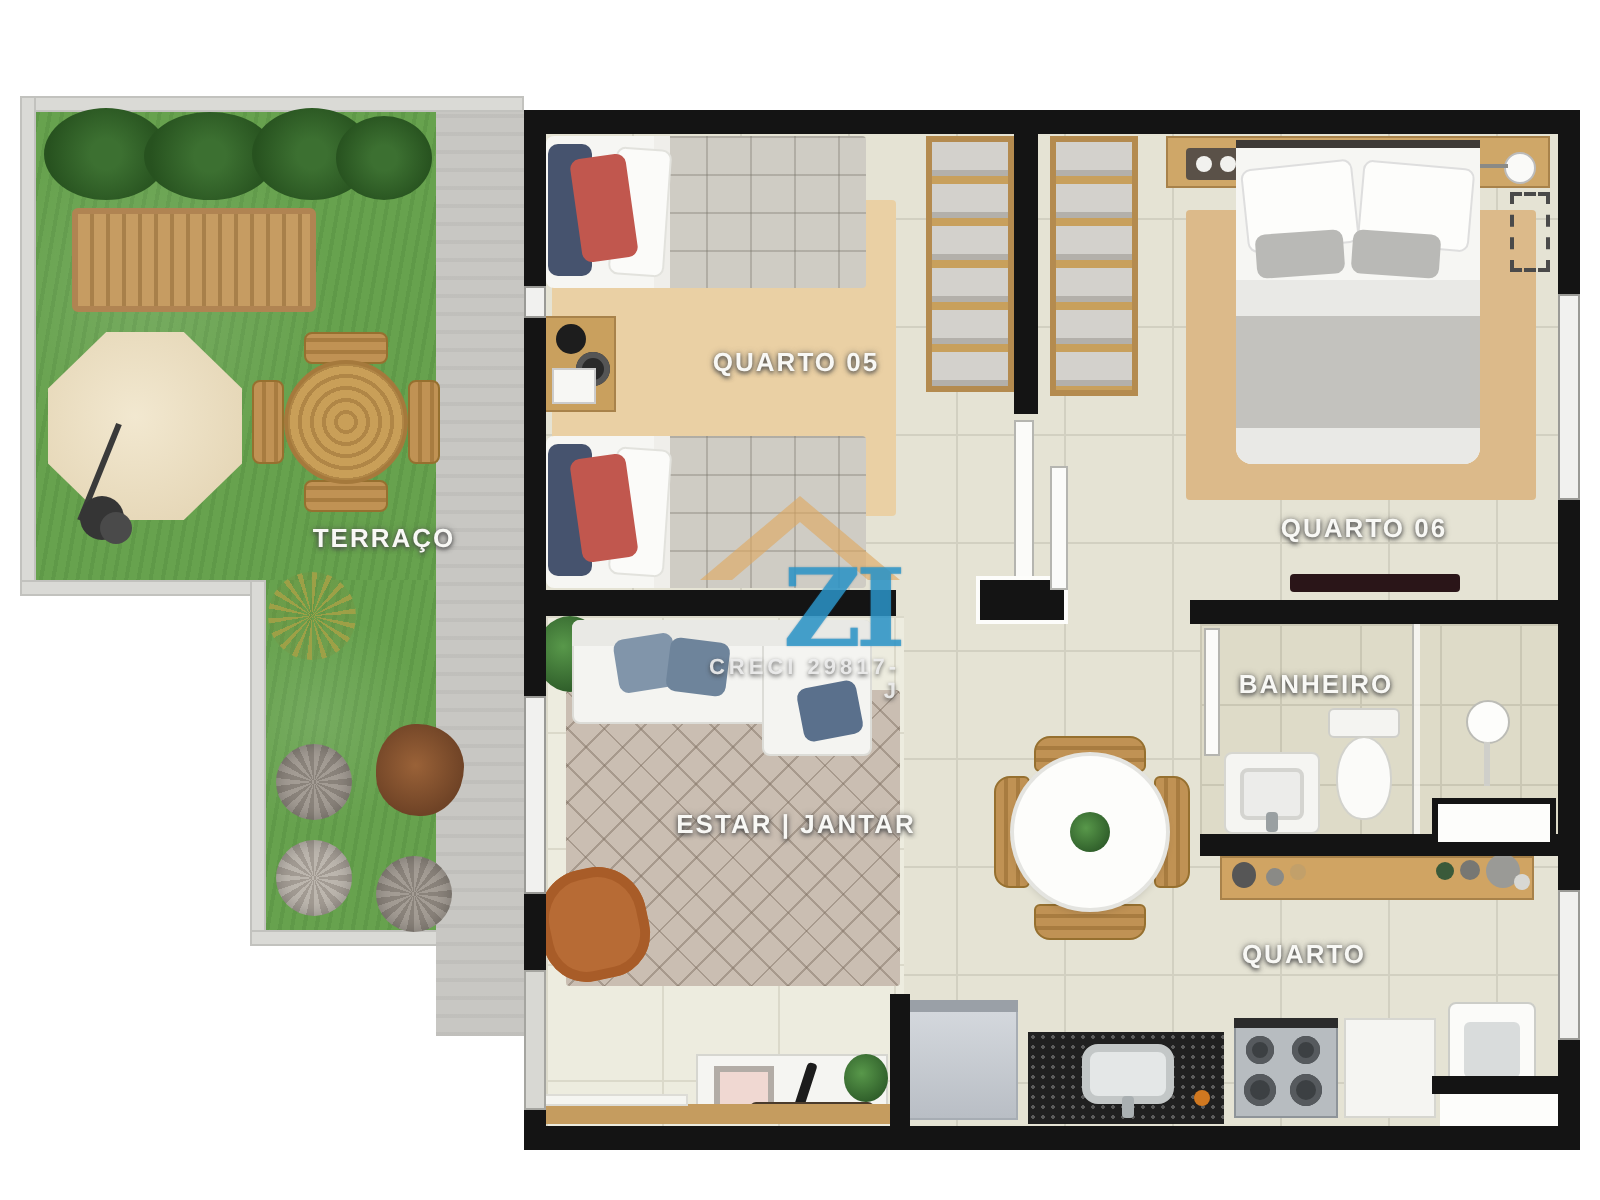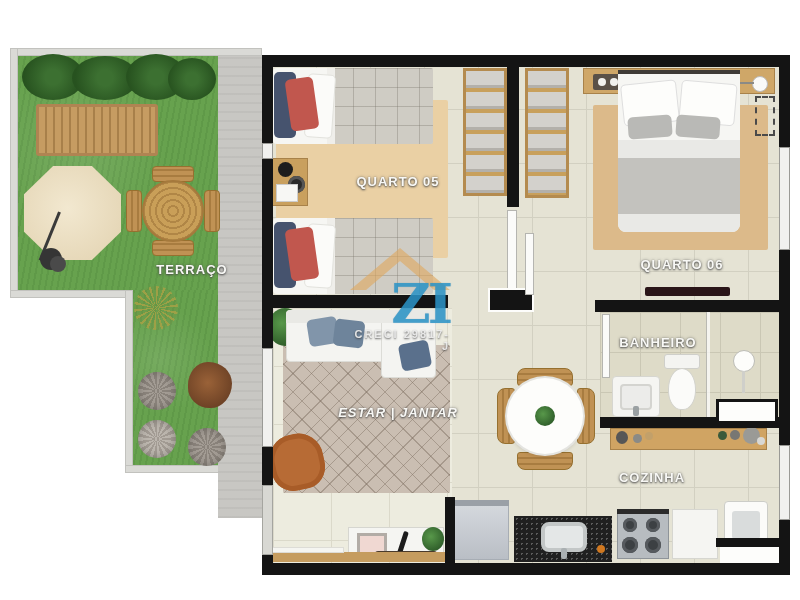"ESTAR | JANTAR" div.abs { font-style: italic -> none }
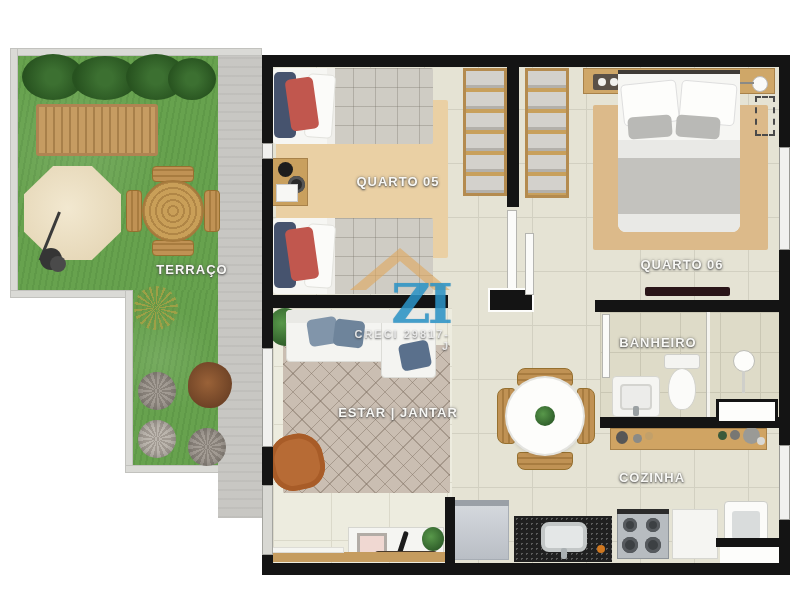"COZINHA" div.abs { text: COZINHA -> QUARTO }
